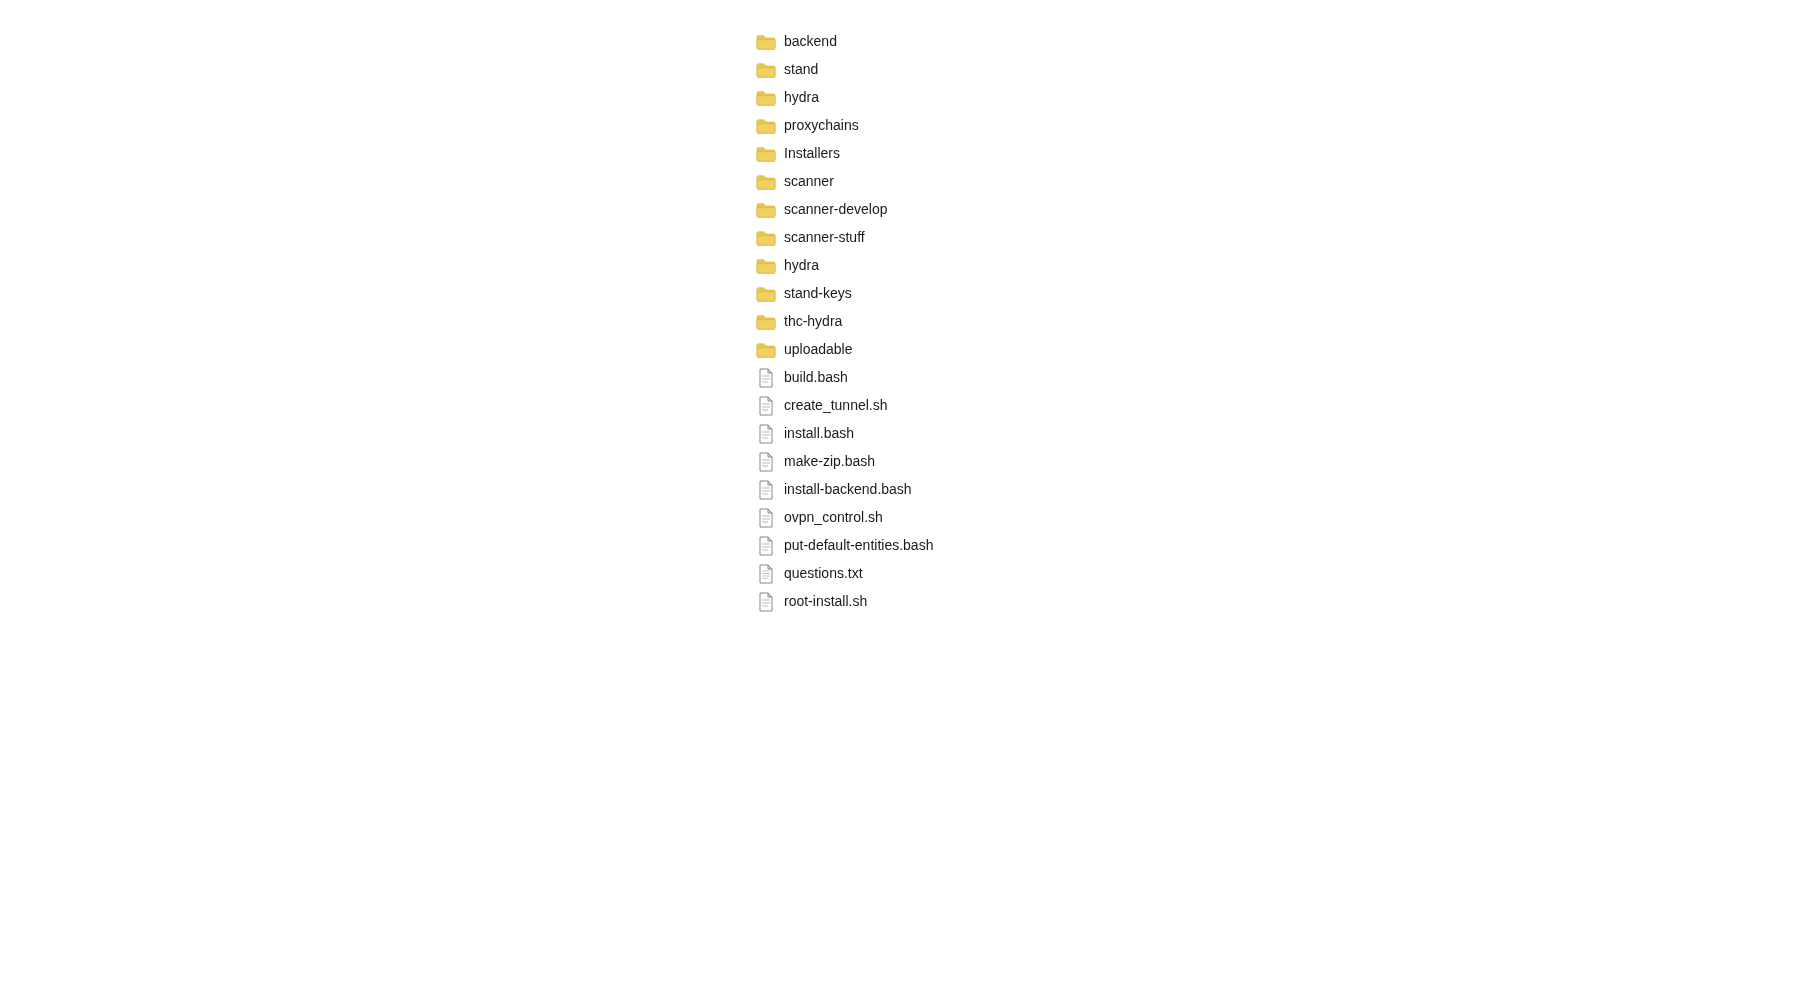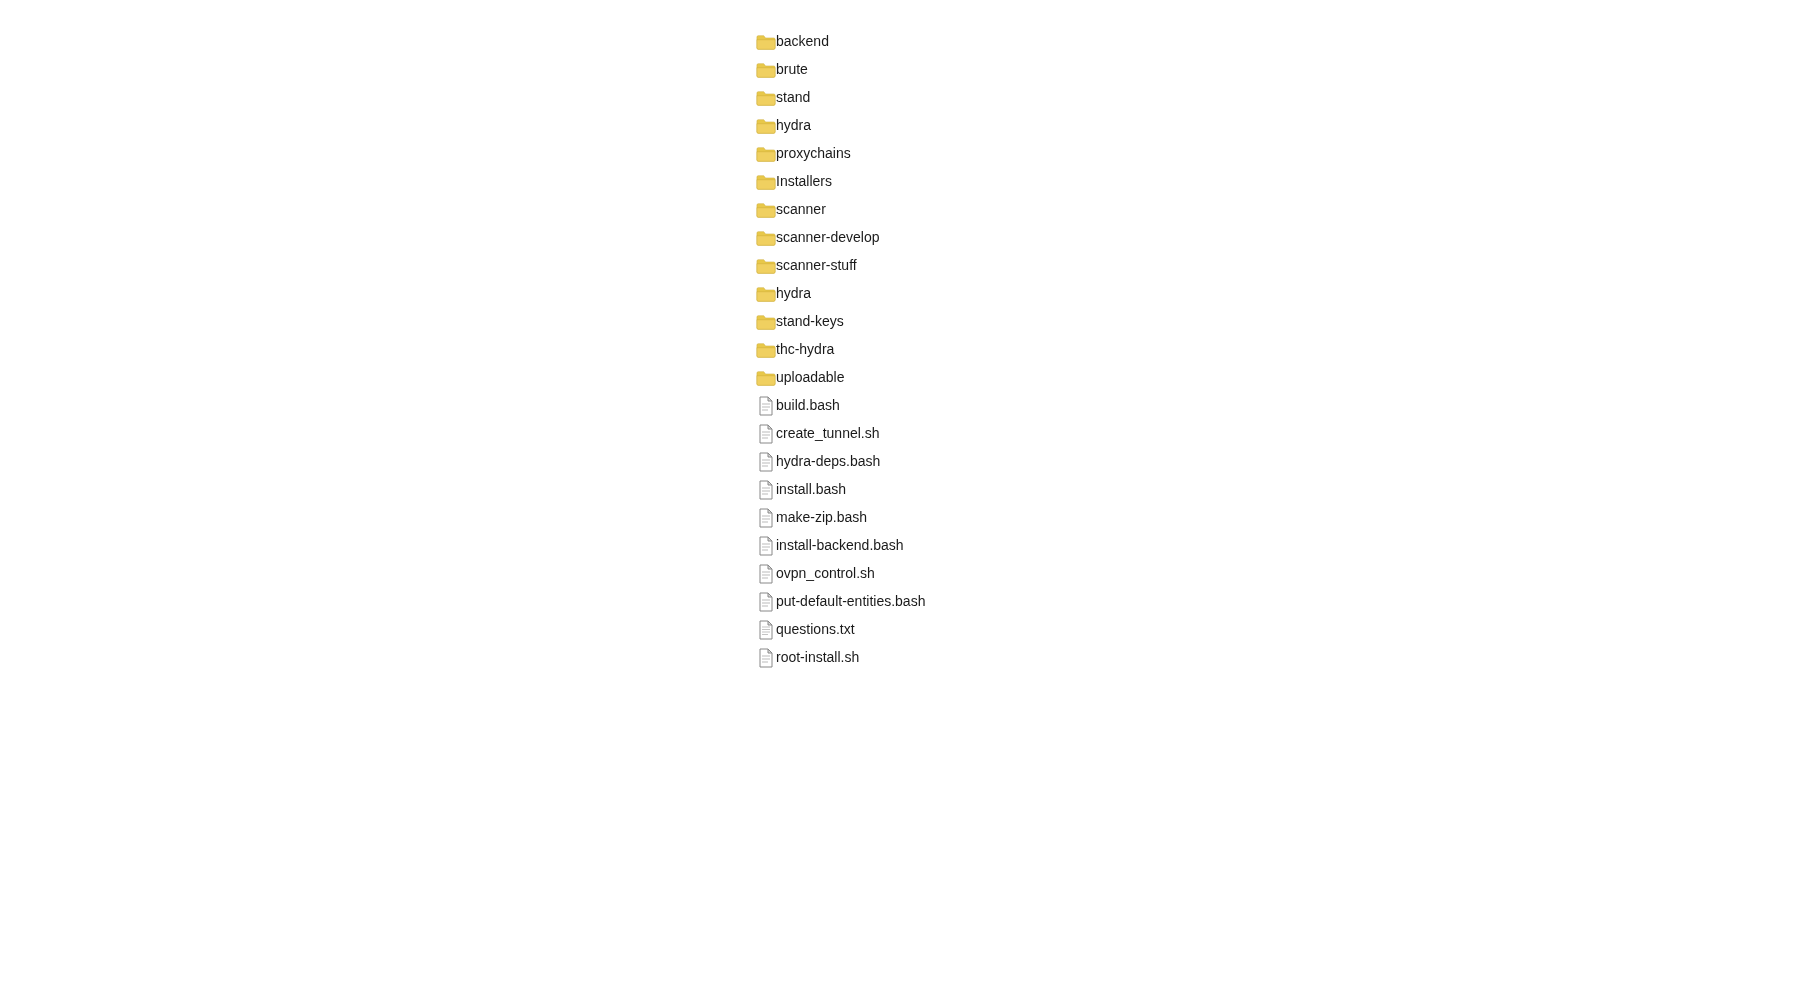"backend" .file-item { gap: none -> 8px }
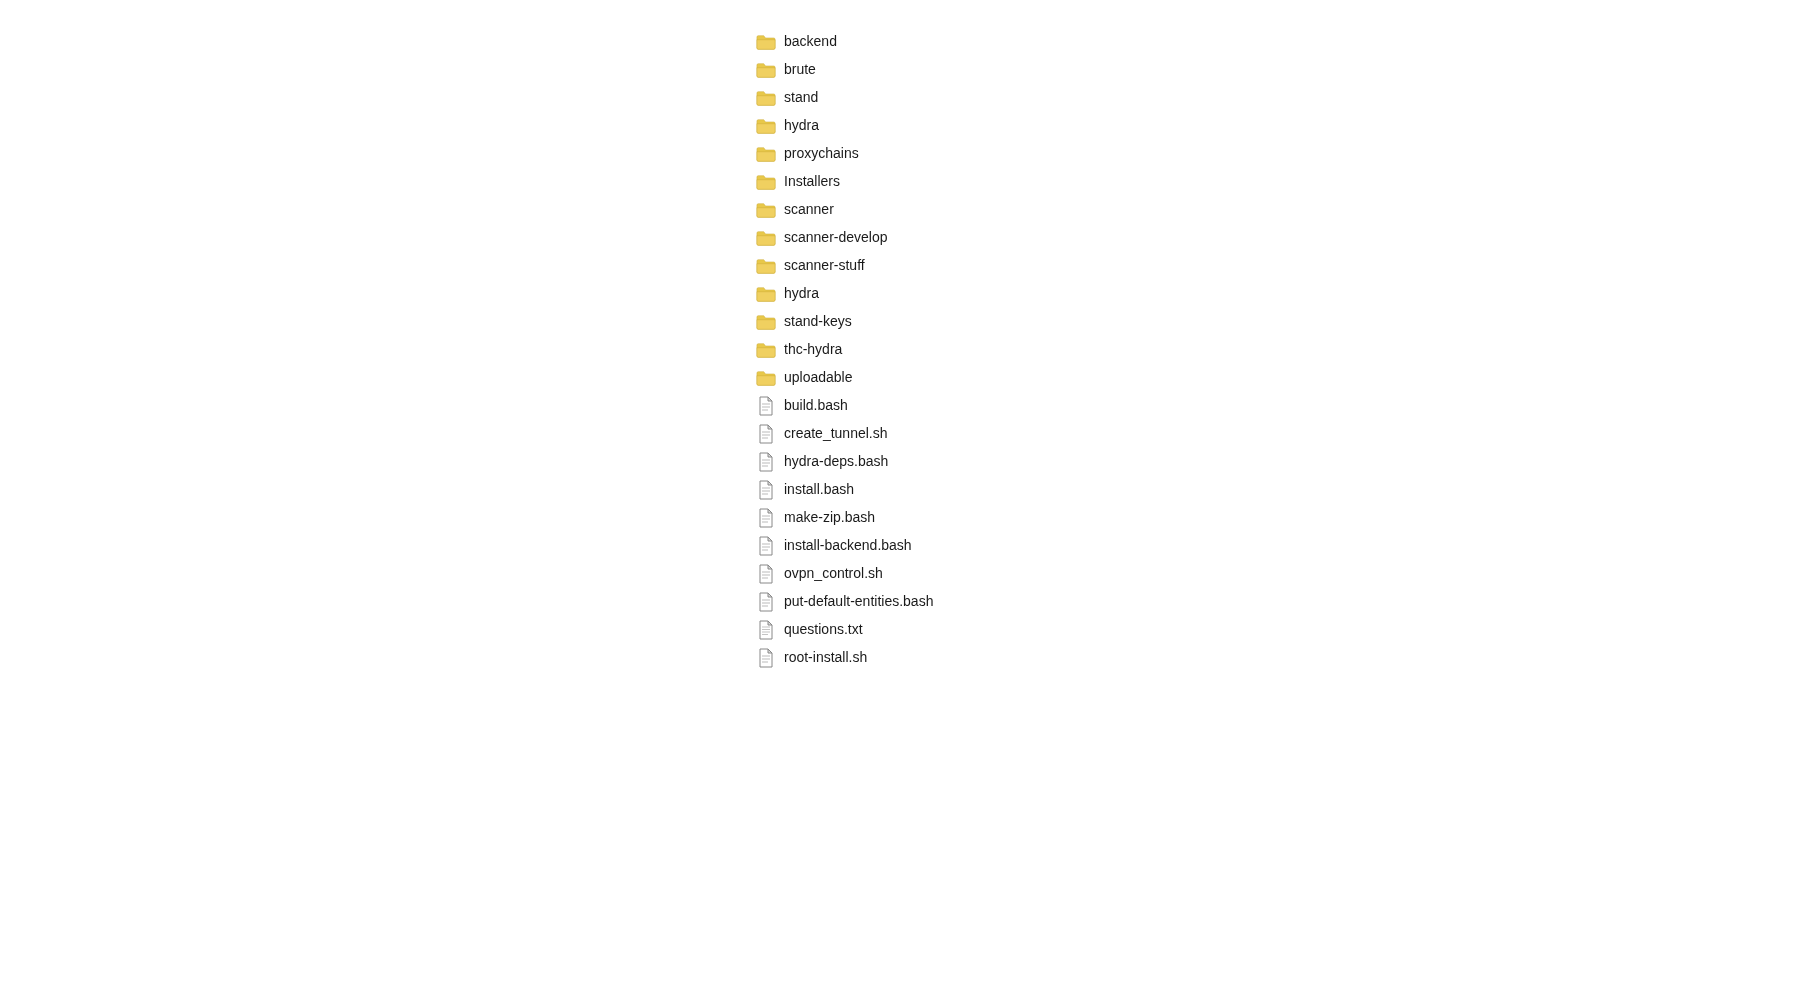"brute" div.file-item { html: <div> <div> <svg> <path></path> <path></path> </svg> </div> <span>brute</span> </div> -> none }
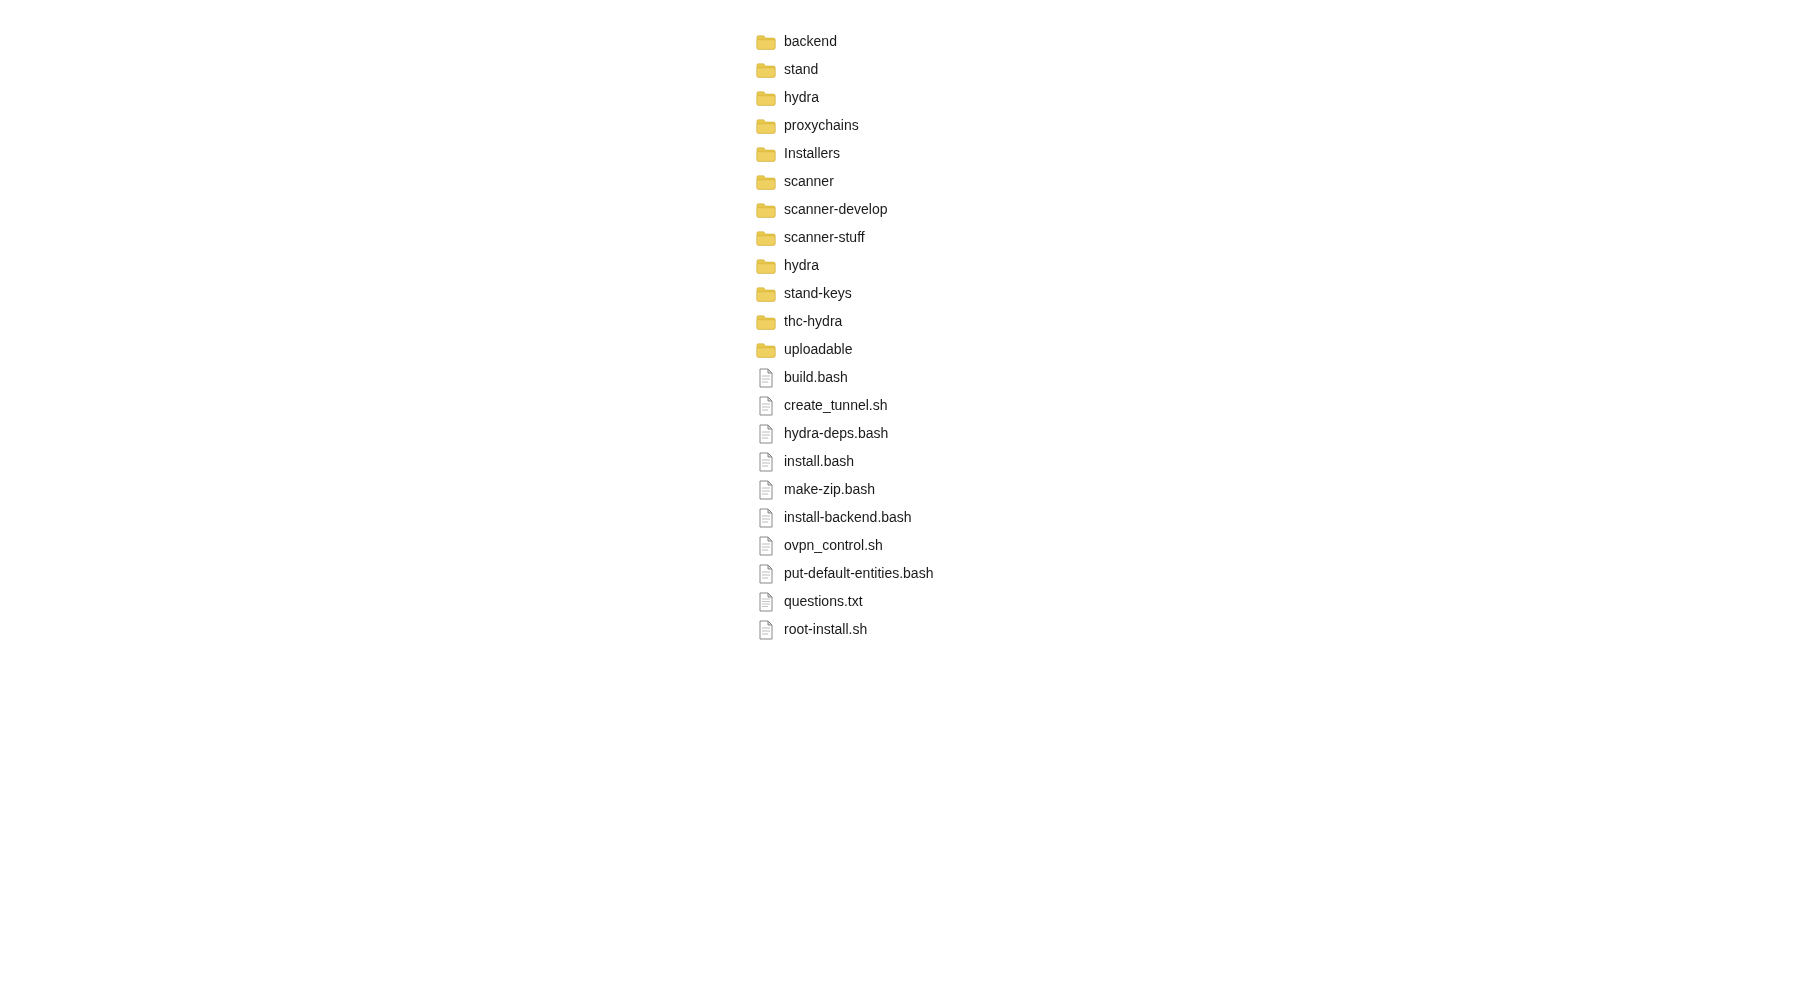"hydra-deps.bash" div.file-item { html: <div> <div> <svg> <path></path> <path></path> <line></line> <line></line> <line></line> </svg> </div> <span>hydra-deps.bash</span> </div> -> none }
